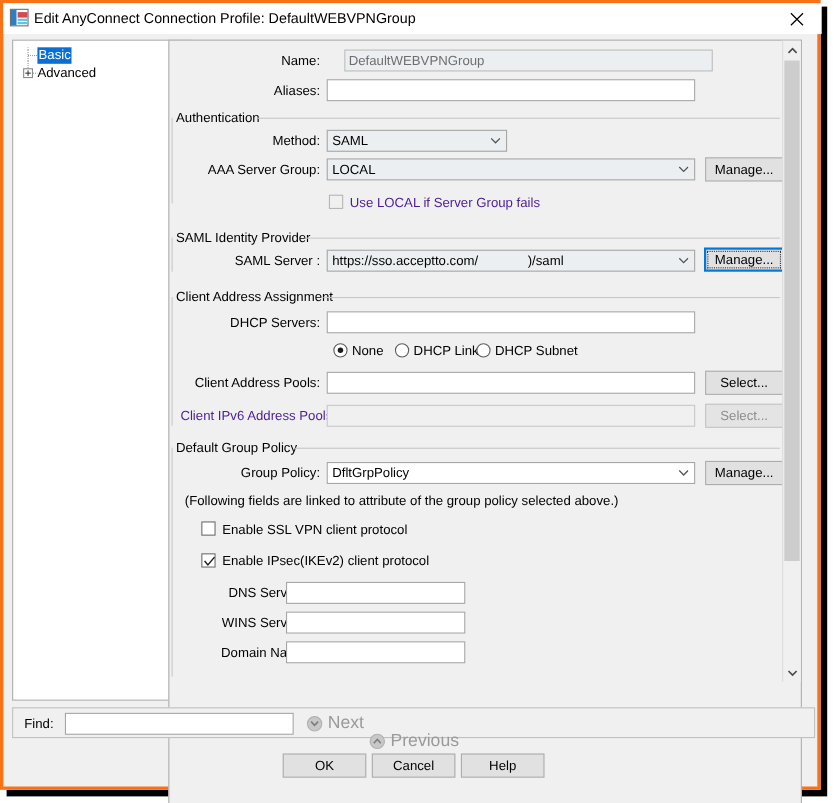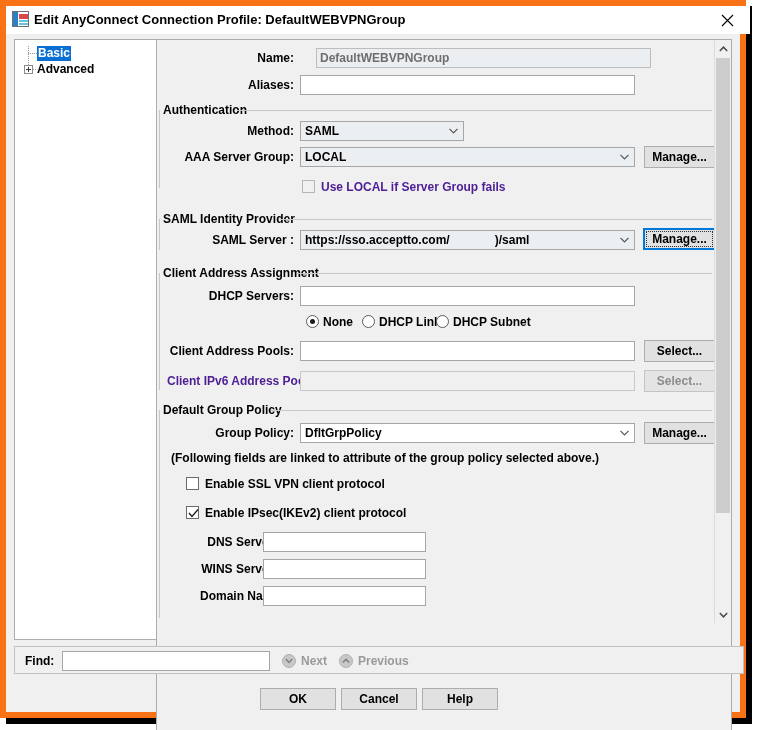"Edit AnyConnect Connection Profile:" .window { border: 6px solid #f97316 -> 3px solid #f97316; font-weight: bold -> none }
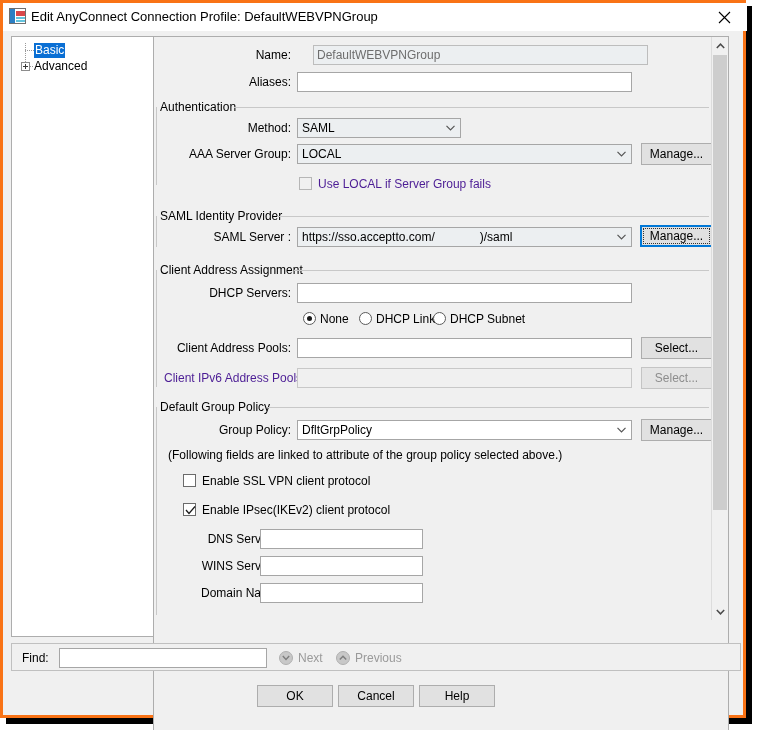"Next" .navbtn .ntext { font-size: 12px -> 16px }
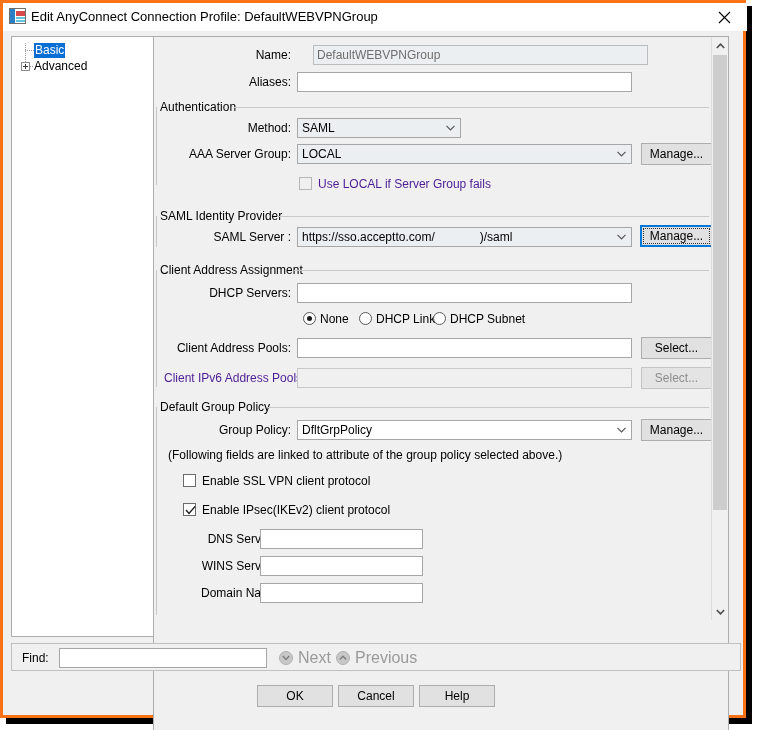"Previous" div.navbtn { margin-top: none -> 16px }
